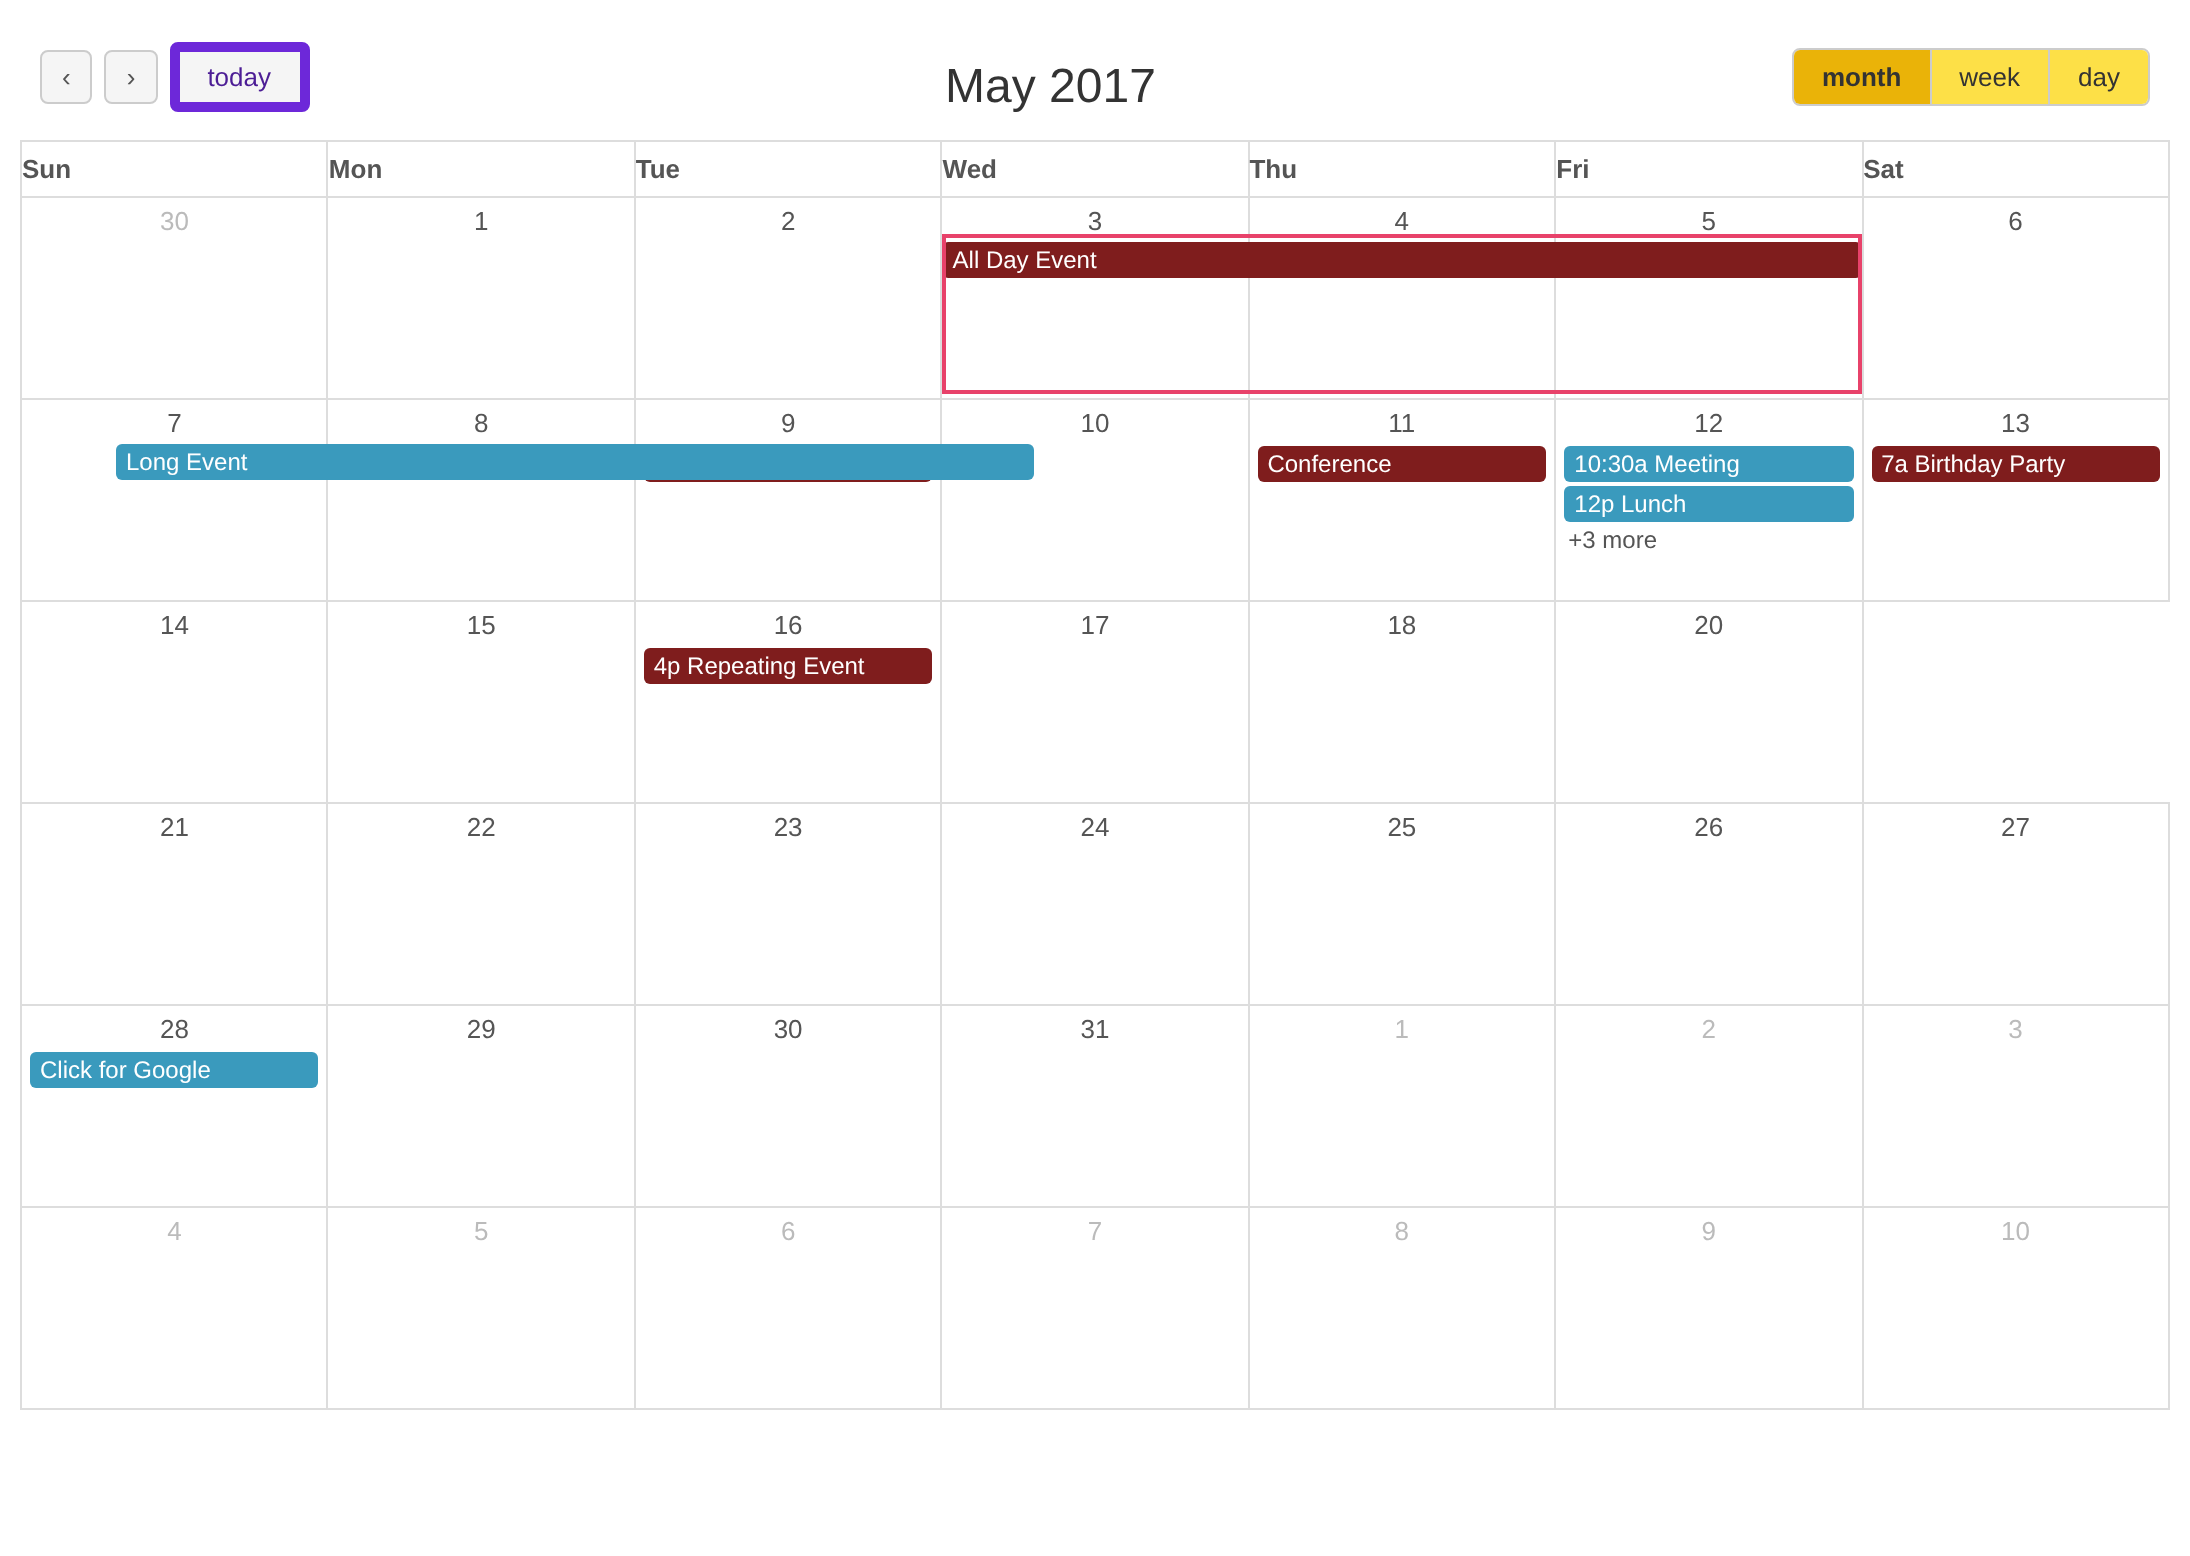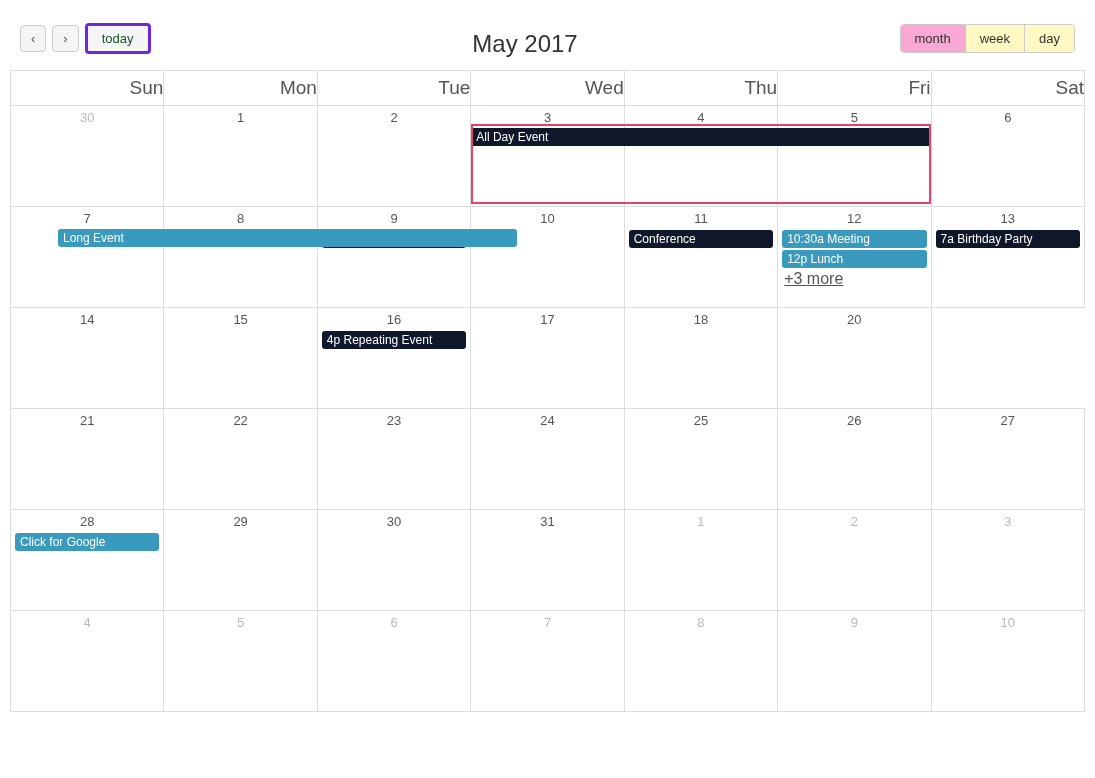"today" .today-btn { border: 3px solid #6d28d9 -> 5px solid #6d28d9; color: #14532d -> #4c1d95 }
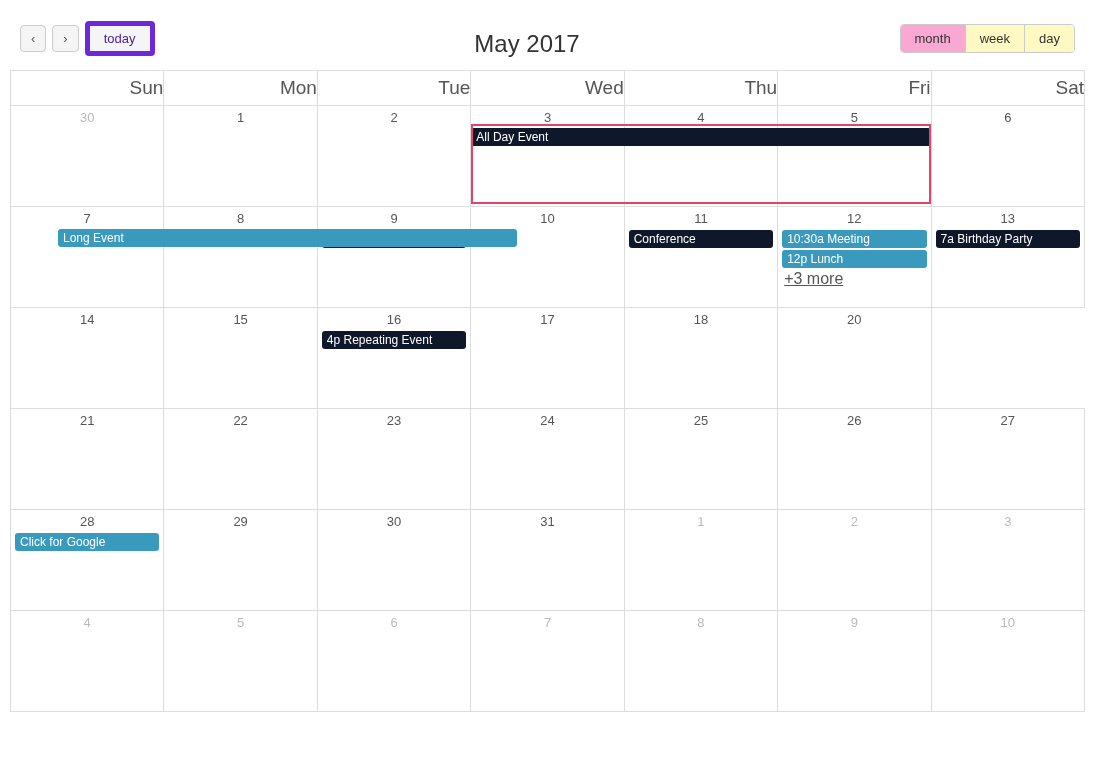"month" .view-btn.active { background: #f9a8d4 -> #eab308; font-weight: normal -> bold }
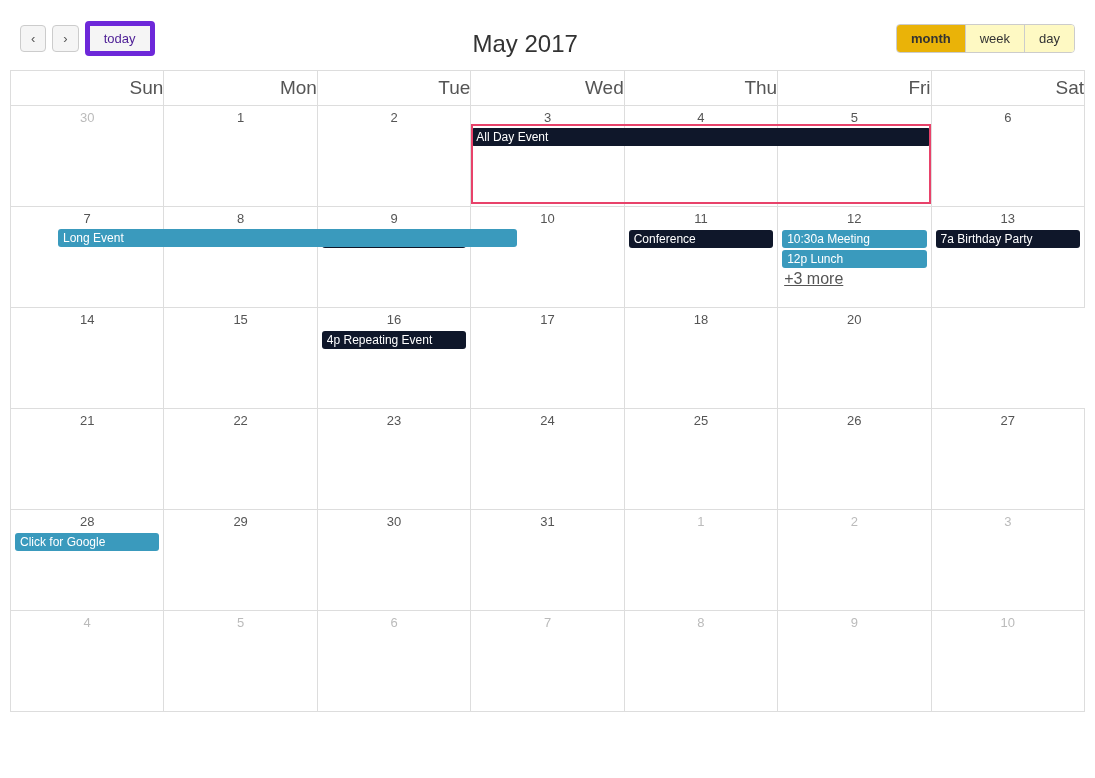"week" .view-btn { background: #fef9c3 -> #fde047 }
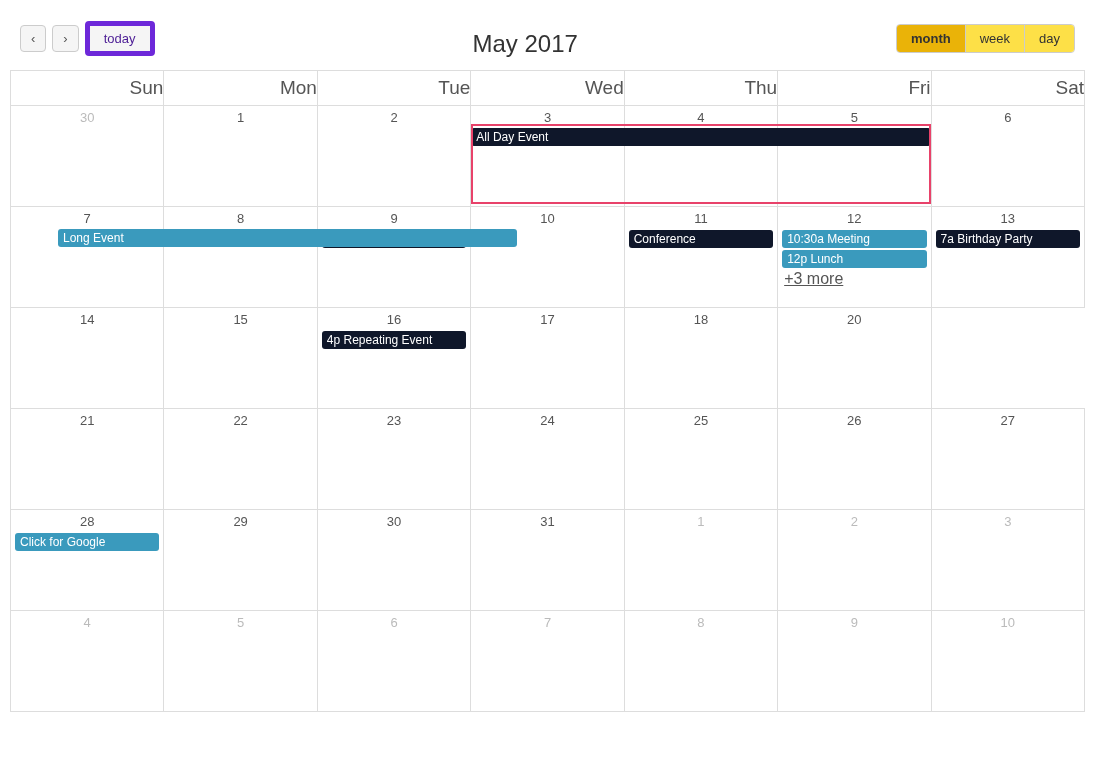"Sun" .day-header { font-size: 19px -> 13px; font-weight: normal -> bold; text-align: right -> left }
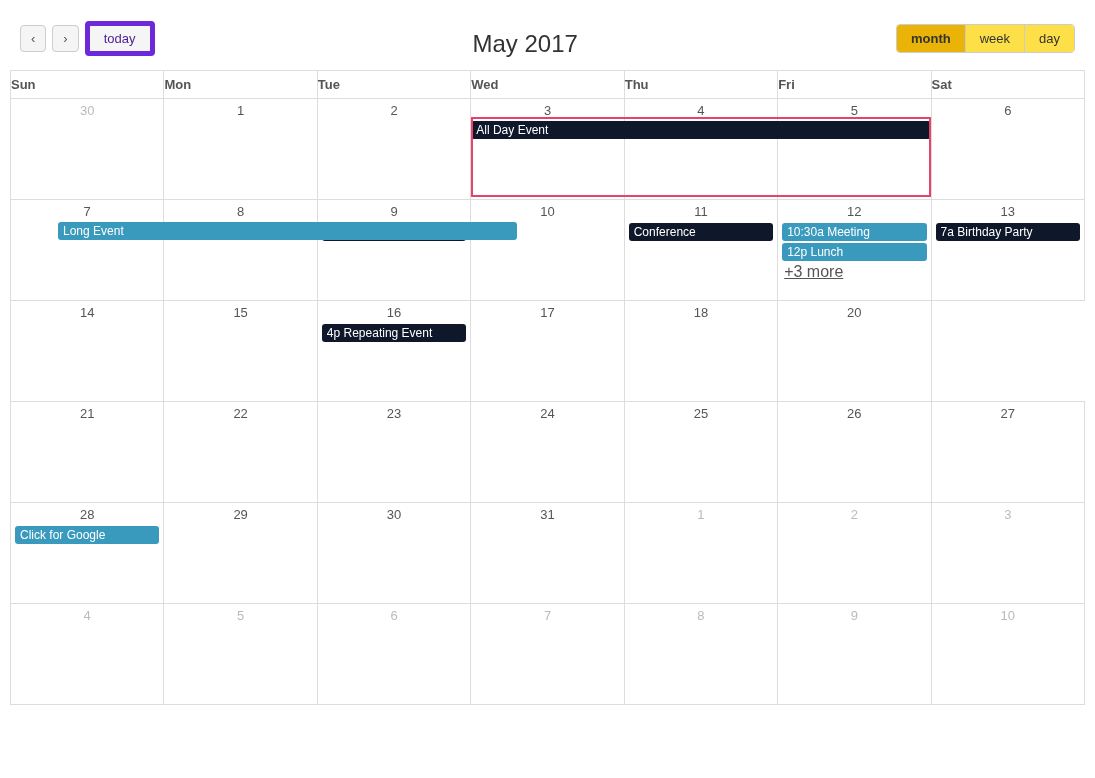"All Day Event" .event-blue { background-color: #0f172a -> #7f1d1d }
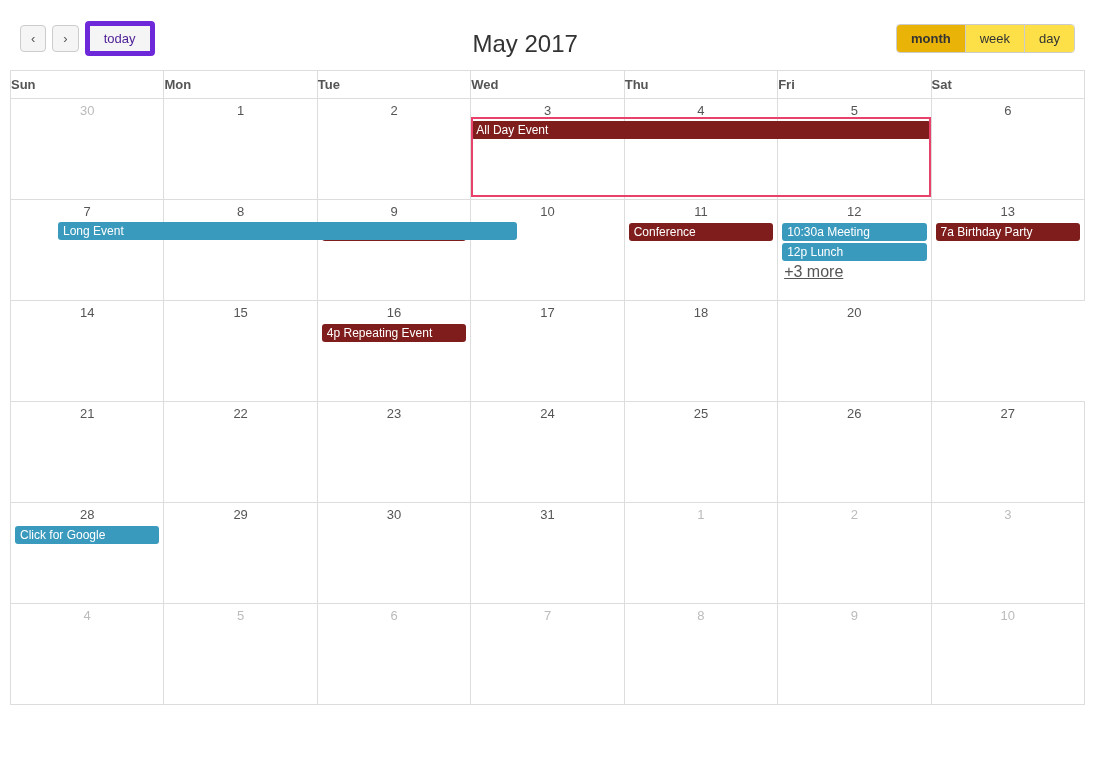"+3 more" .more-link { font-size: 16px -> 12px; text-decoration: underline -> none }
